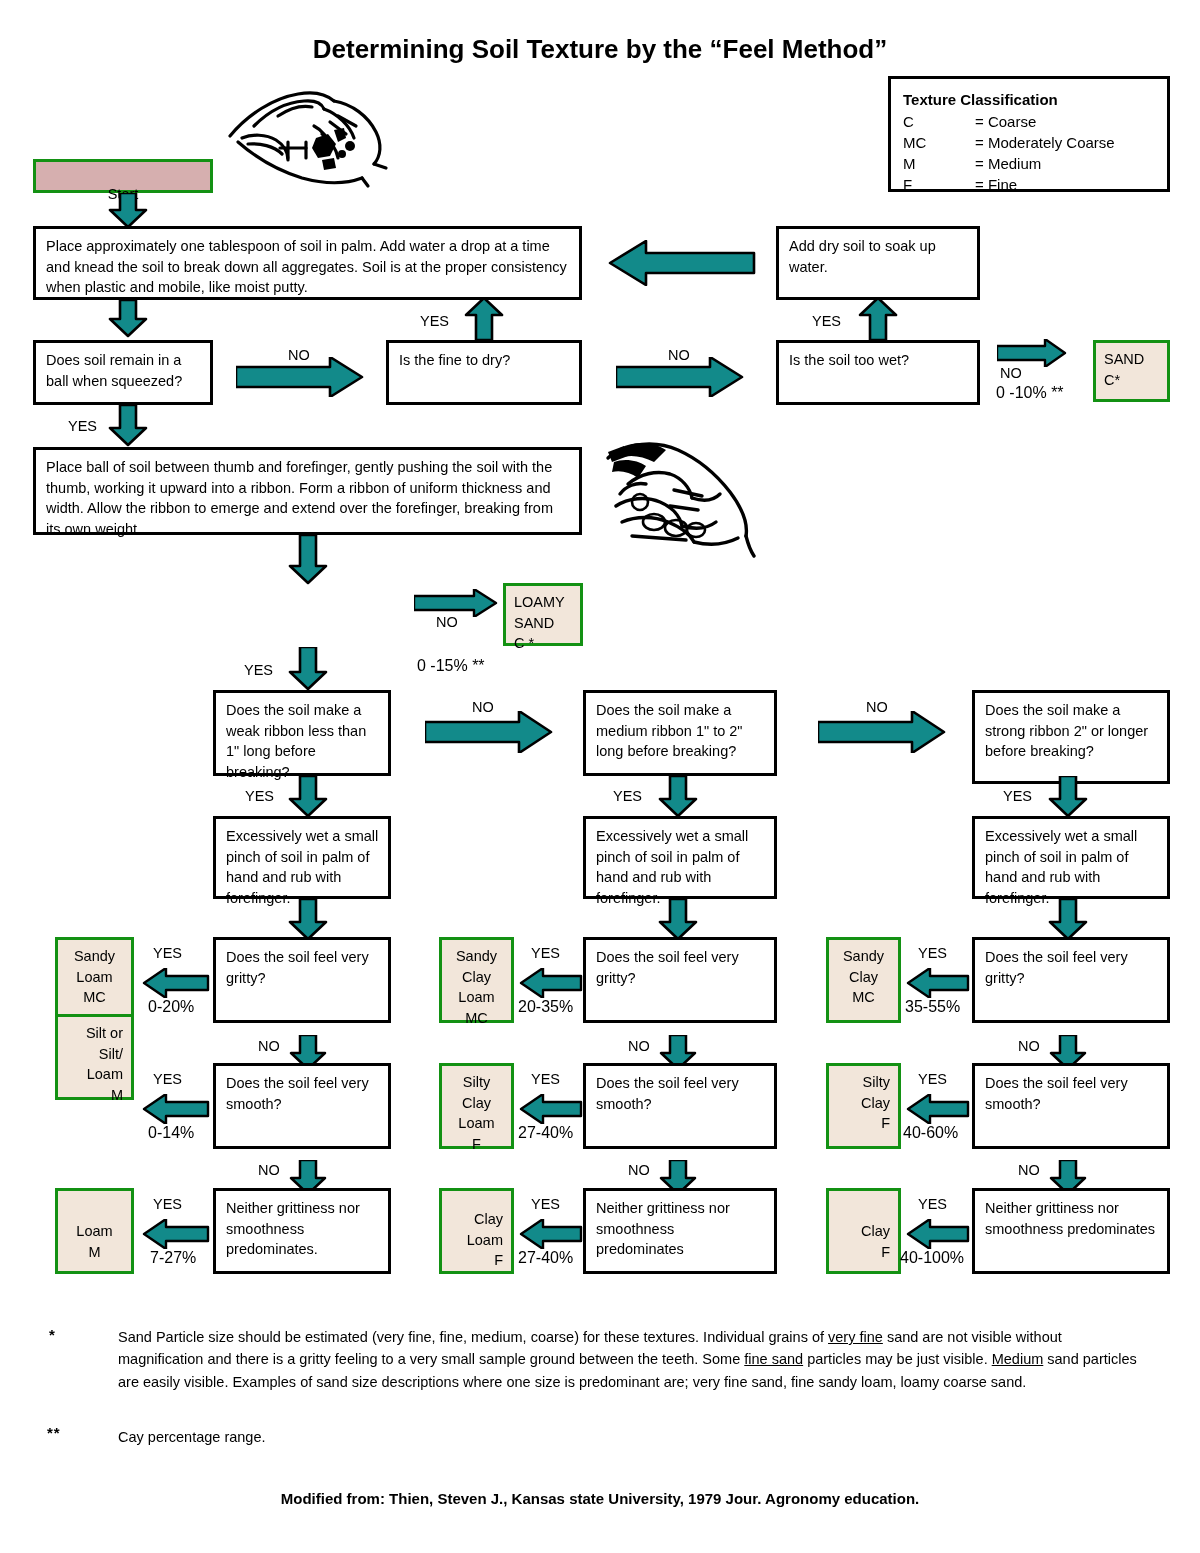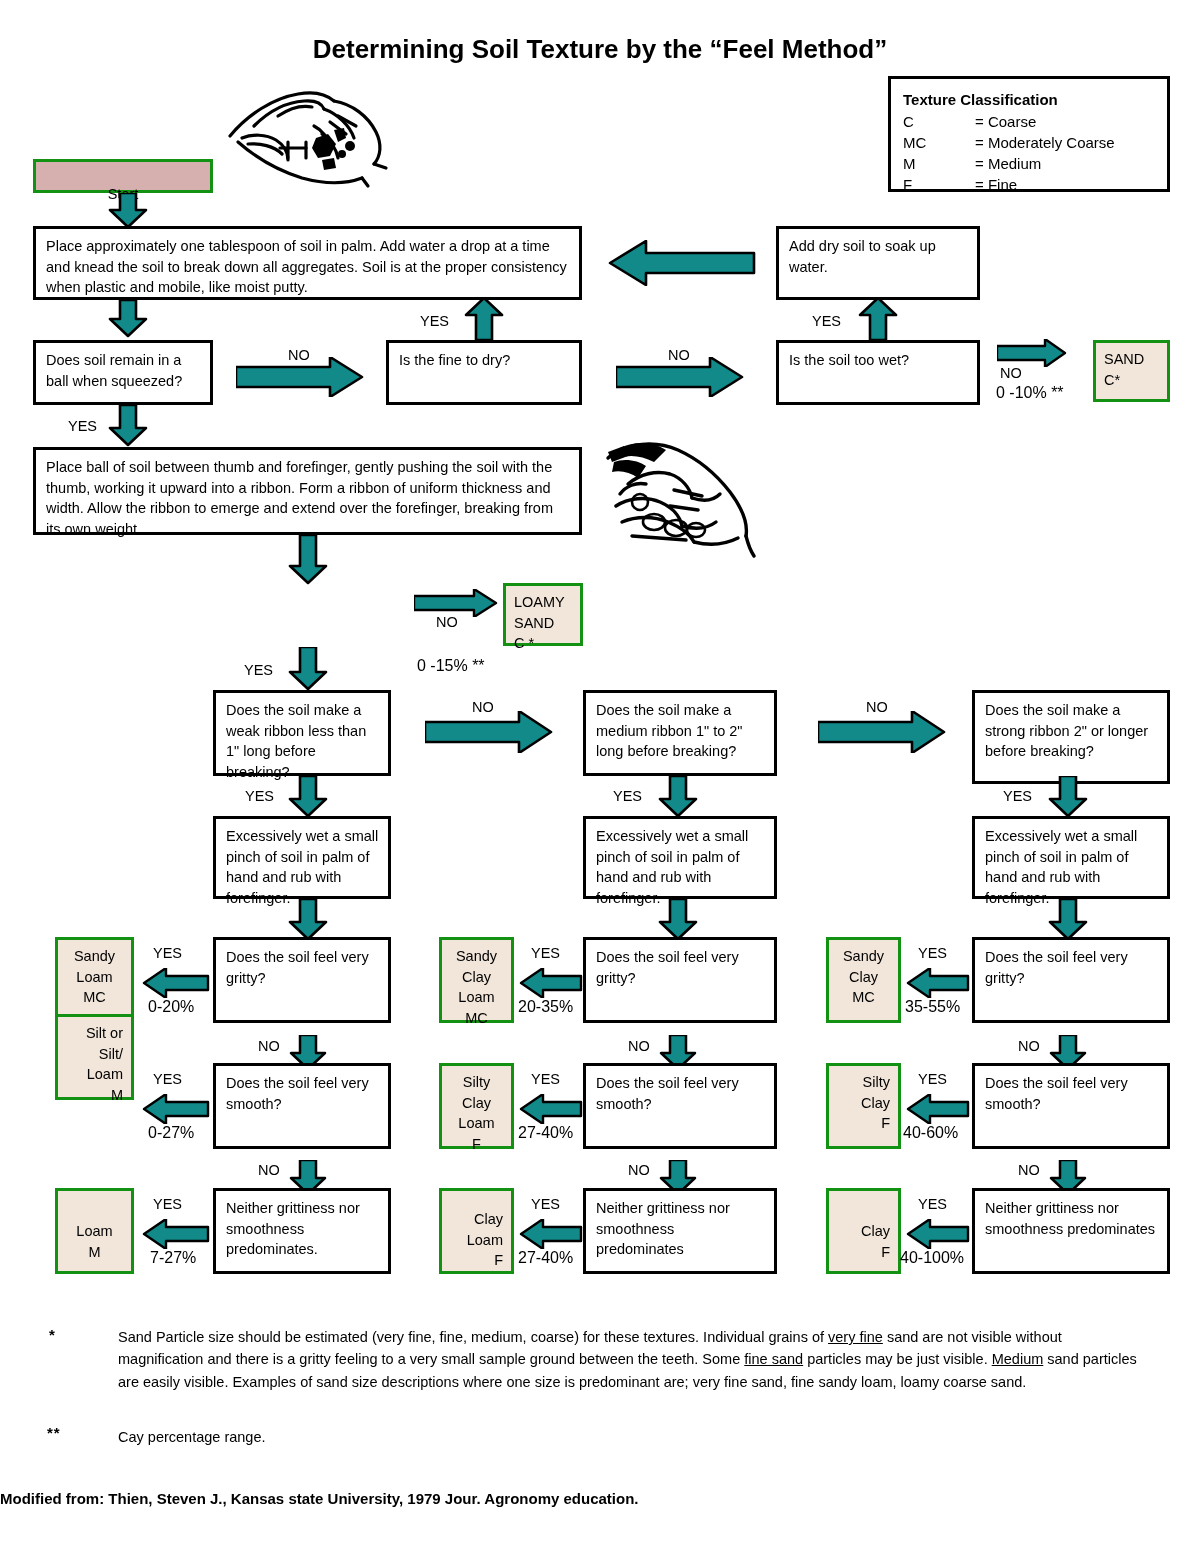"0-27%" div.lbl { text: 0-27% -> 0-14% }
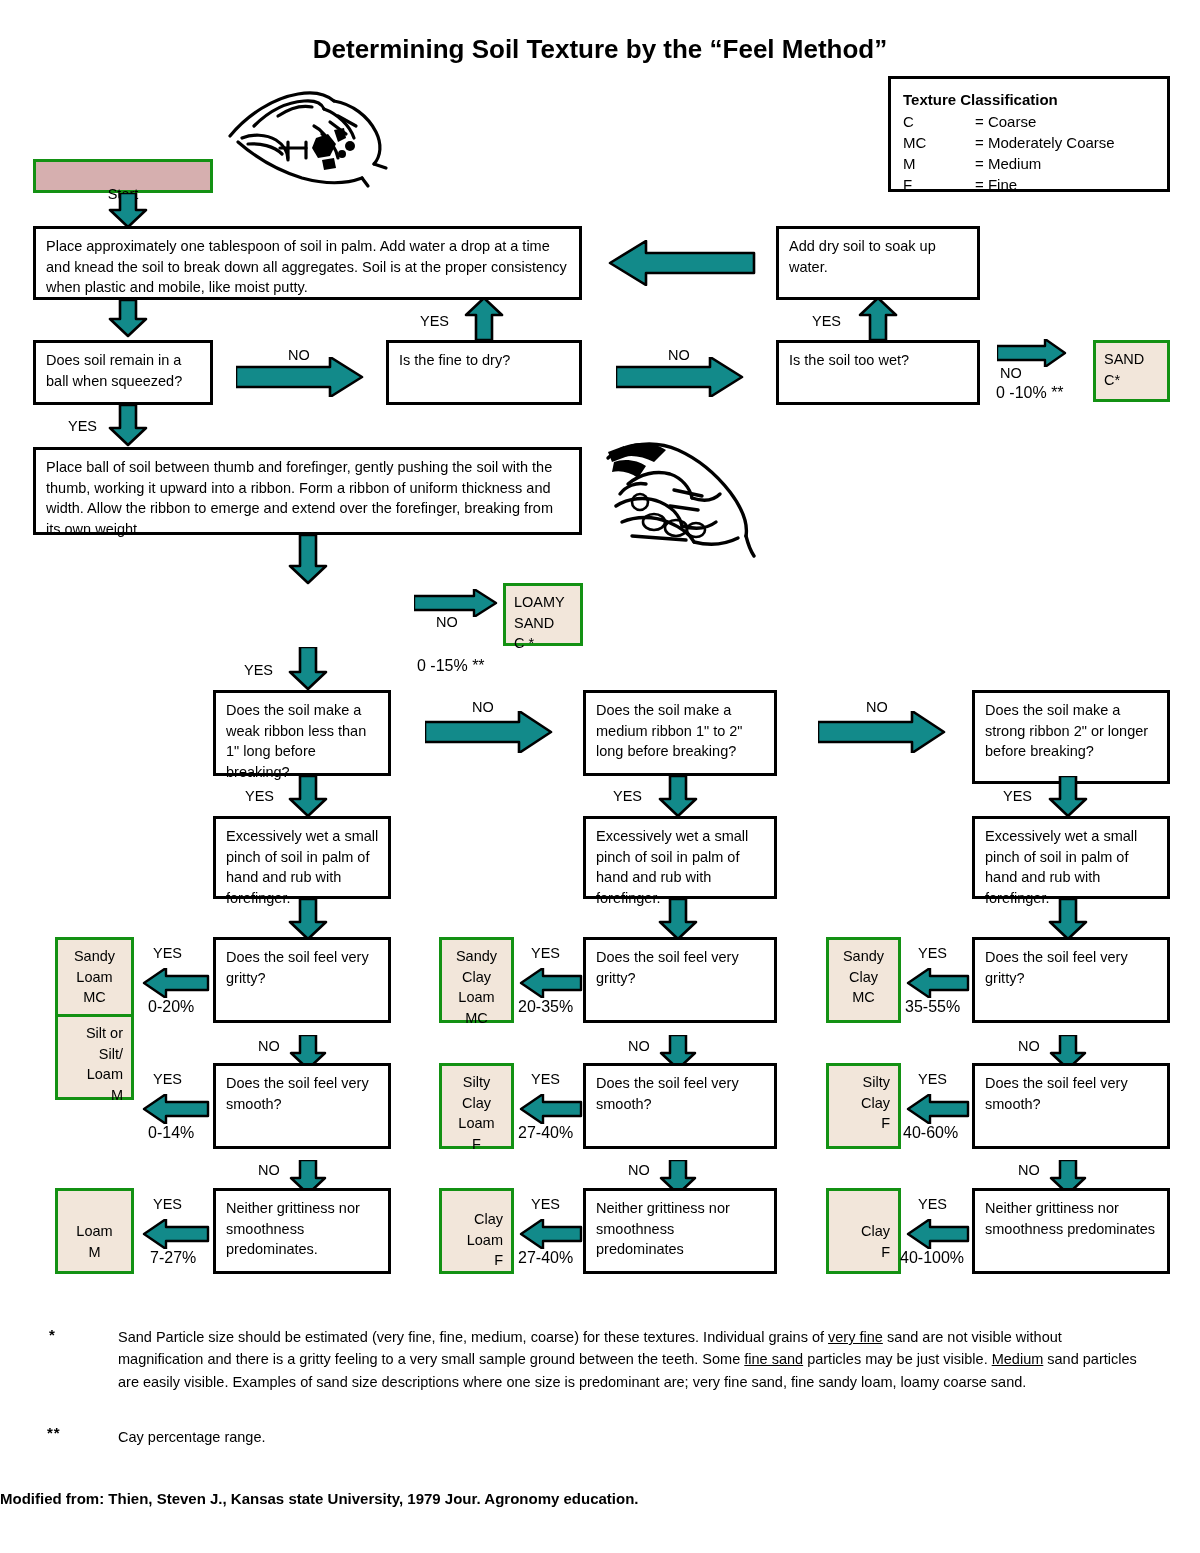"Modified from: Thien, Steven J.," div.credit { text-align: left -> center }
